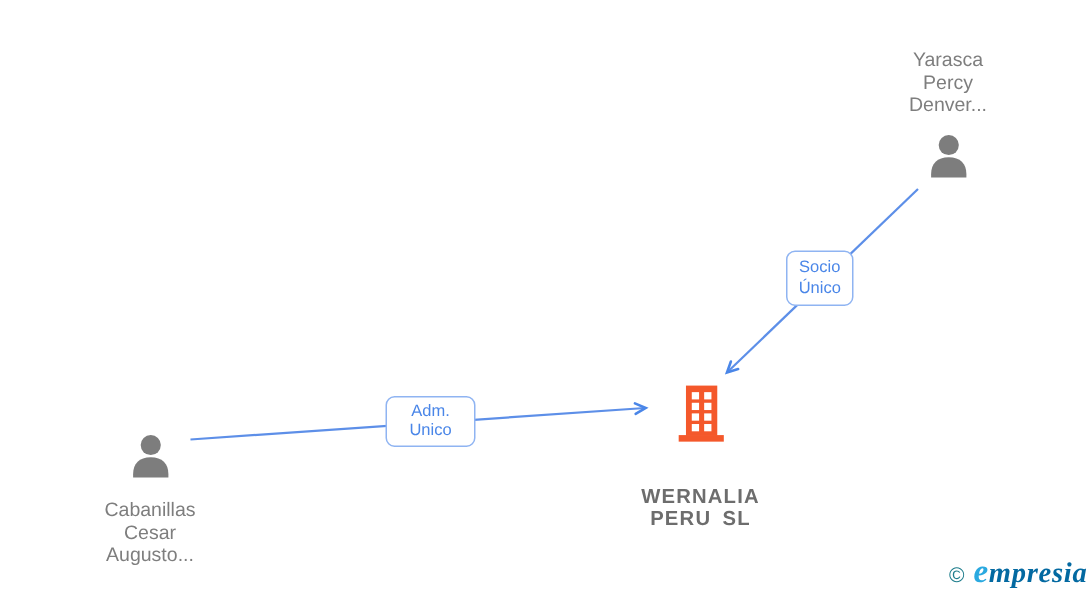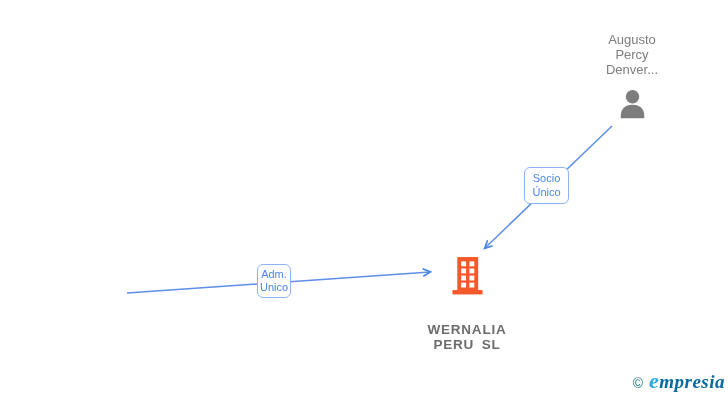"Augusto Percy Denver..." div.person-name { text: Augusto -> Yarasca }
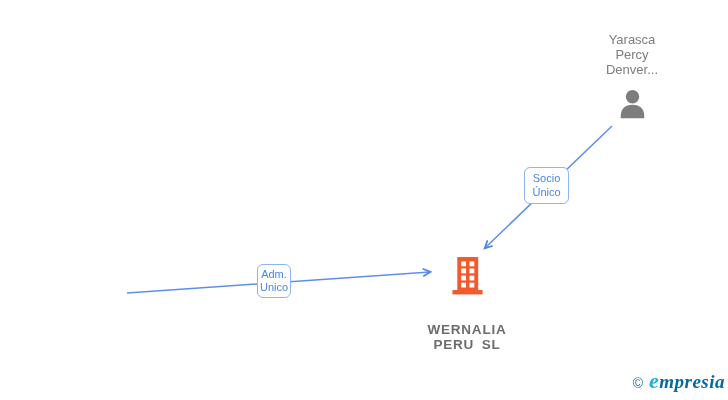"Adm. Unico" .edge-label-adm { width: 34px -> 60px }
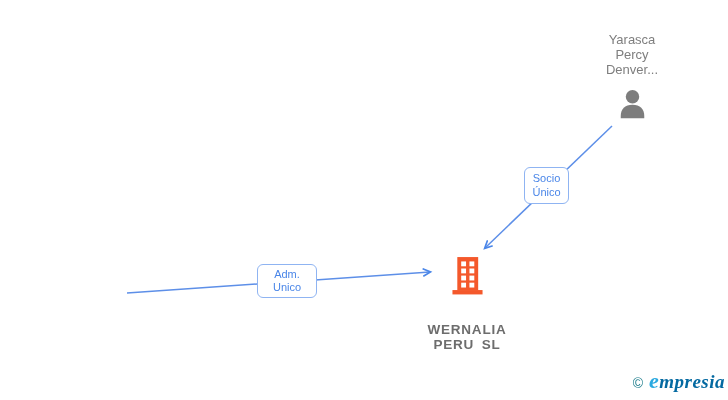"Cabanillas Cesar Augusto..." div.node { html: none -> <div> <div> <svg> <circle></circle> <path></path> </svg> </div> <div>Cabanillas Cesar Augusto...</div> </div> }
